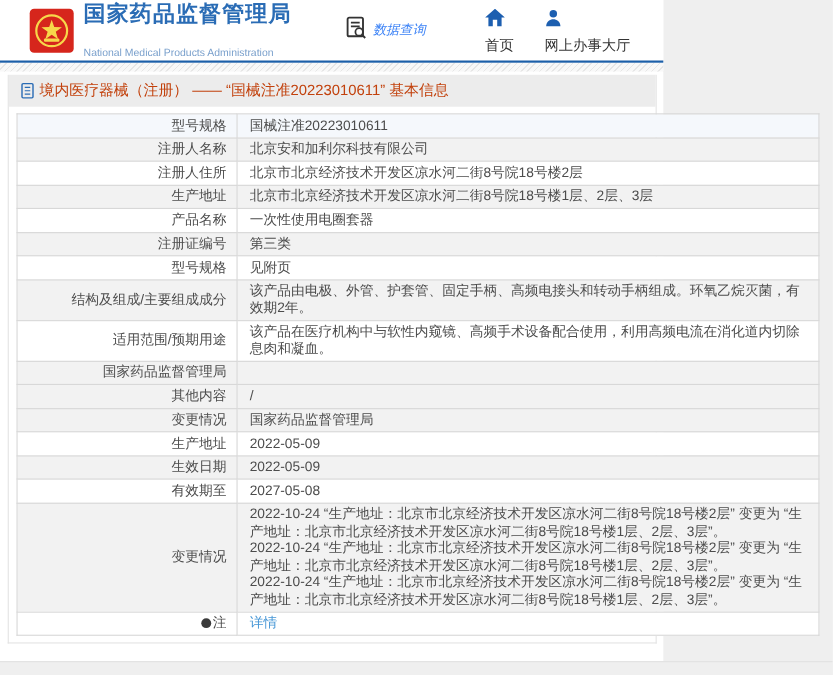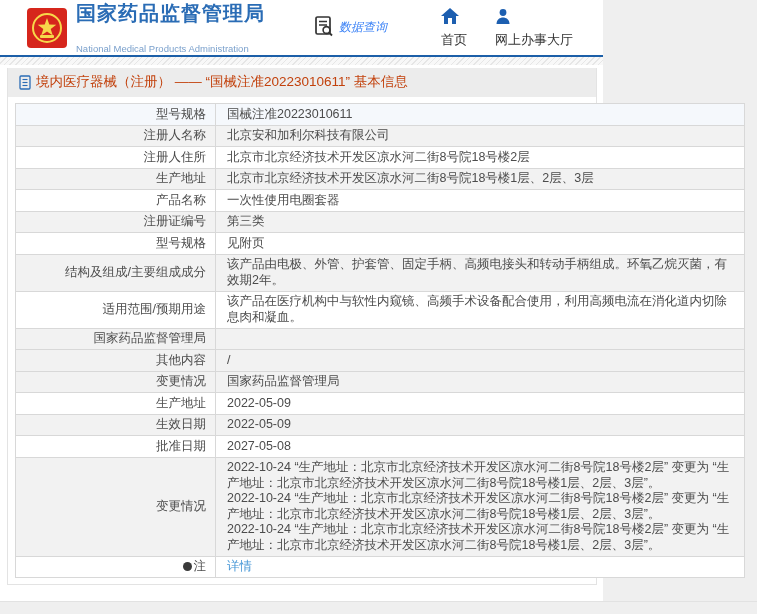"批准日期" td.lbl { text: 批准日期 -> 有效期至 }
